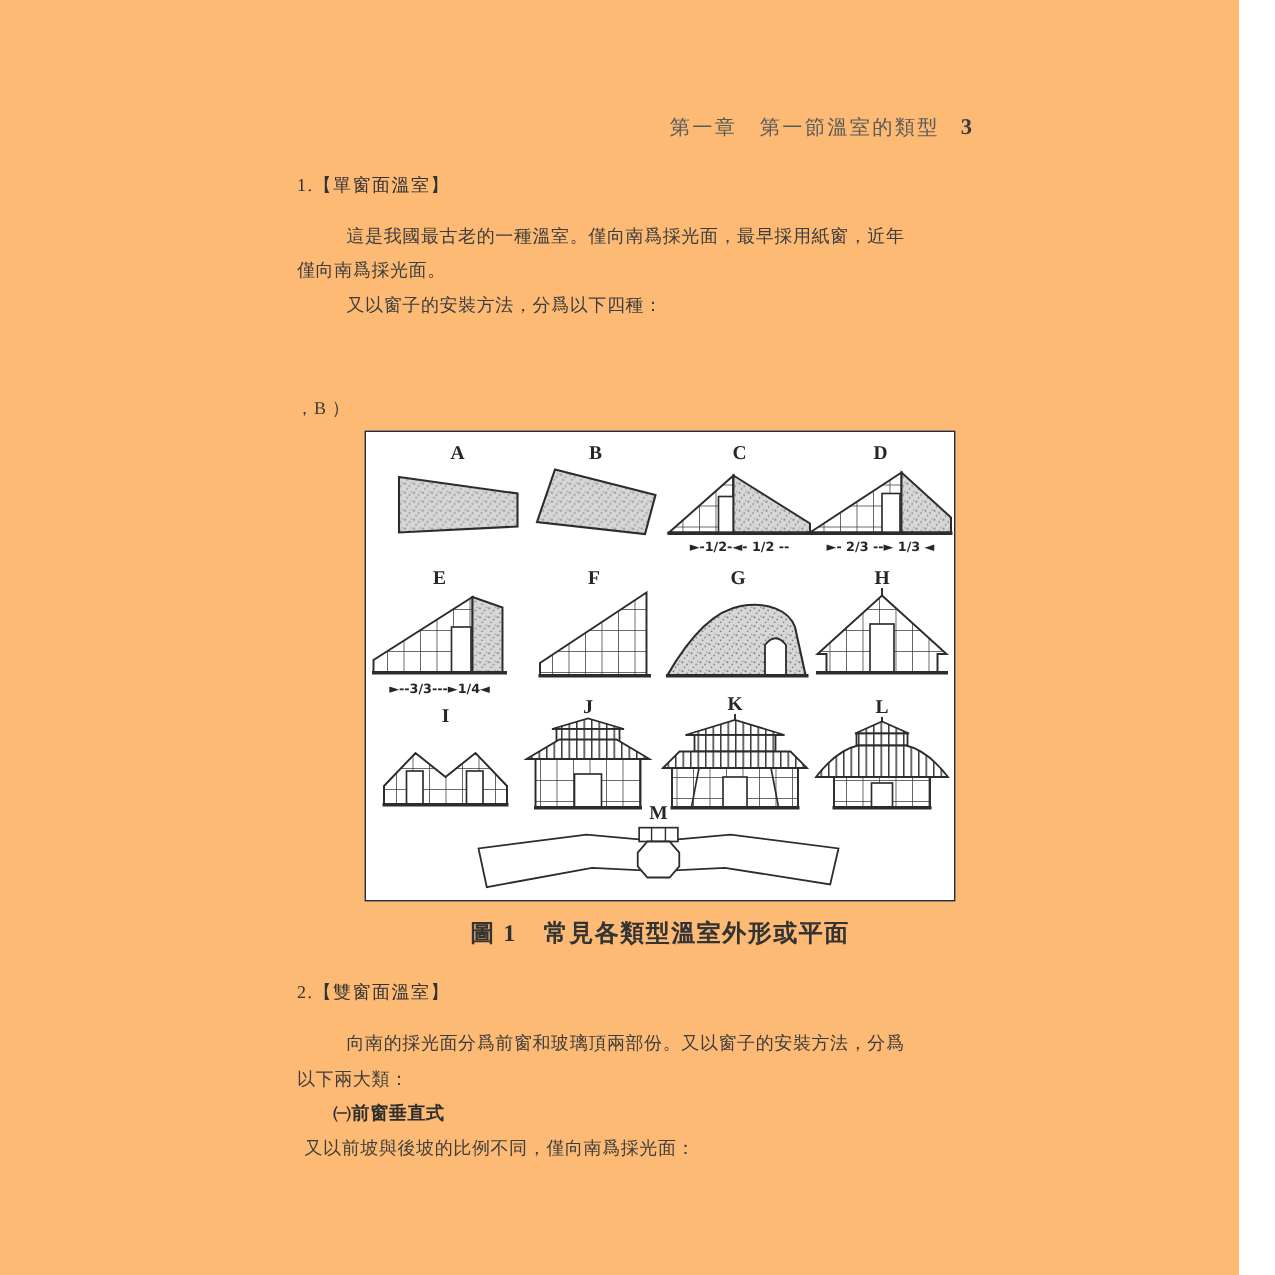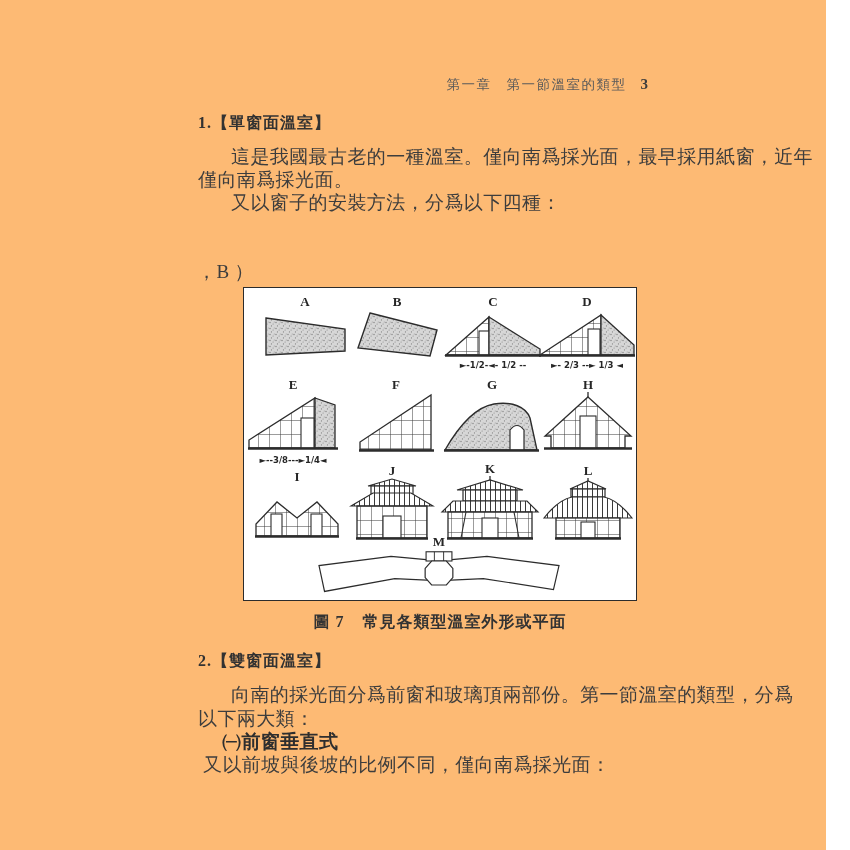"1.【單窗面溫室】" .h1 { font-size: 16px -> 12px; font-weight: bold -> normal }
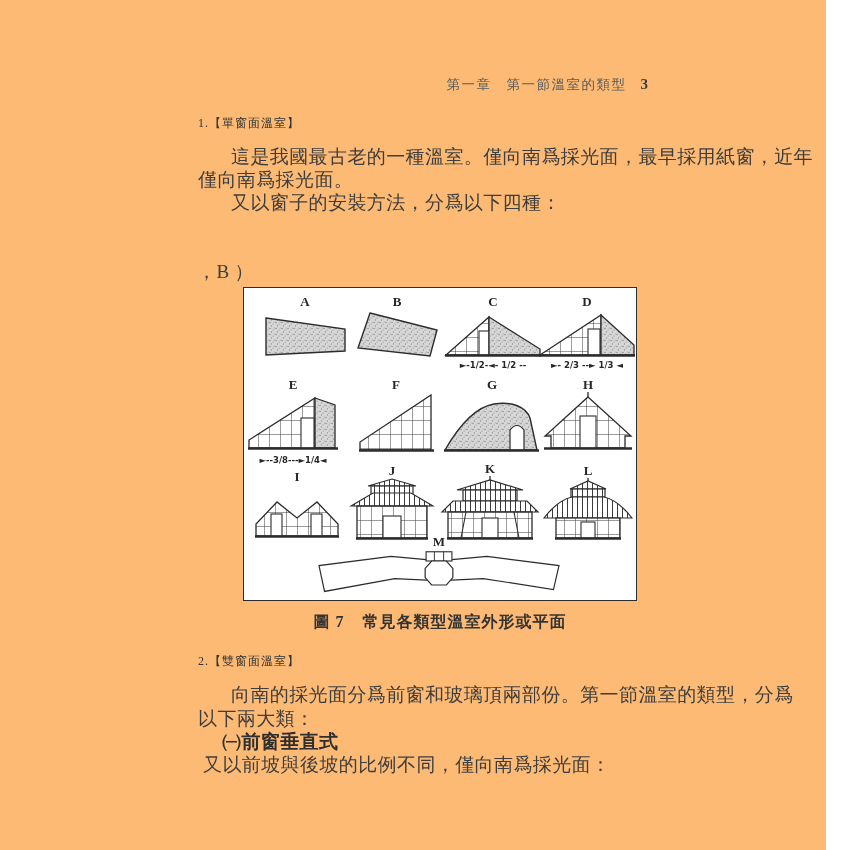"這是我國最古老的一種溫室。僅向南爲採光面，最早採用紙窗，近年" .t { font-size: 19px -> 12px }
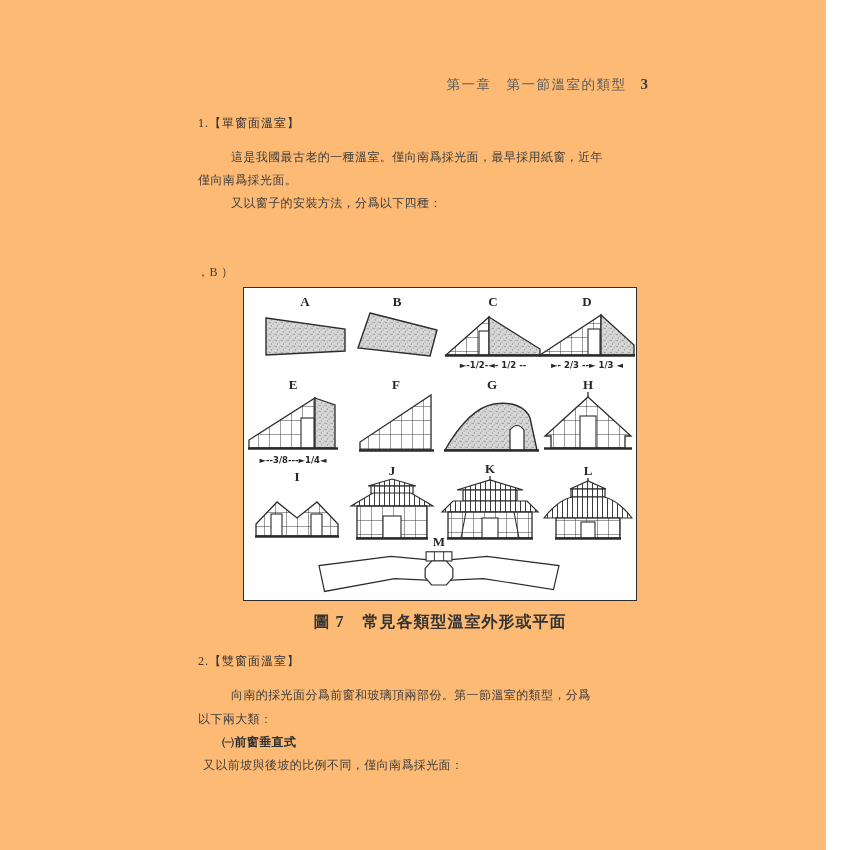"►--3/8---►1/4◄" div.dim { text: --3/8--- -> --3/3--- }
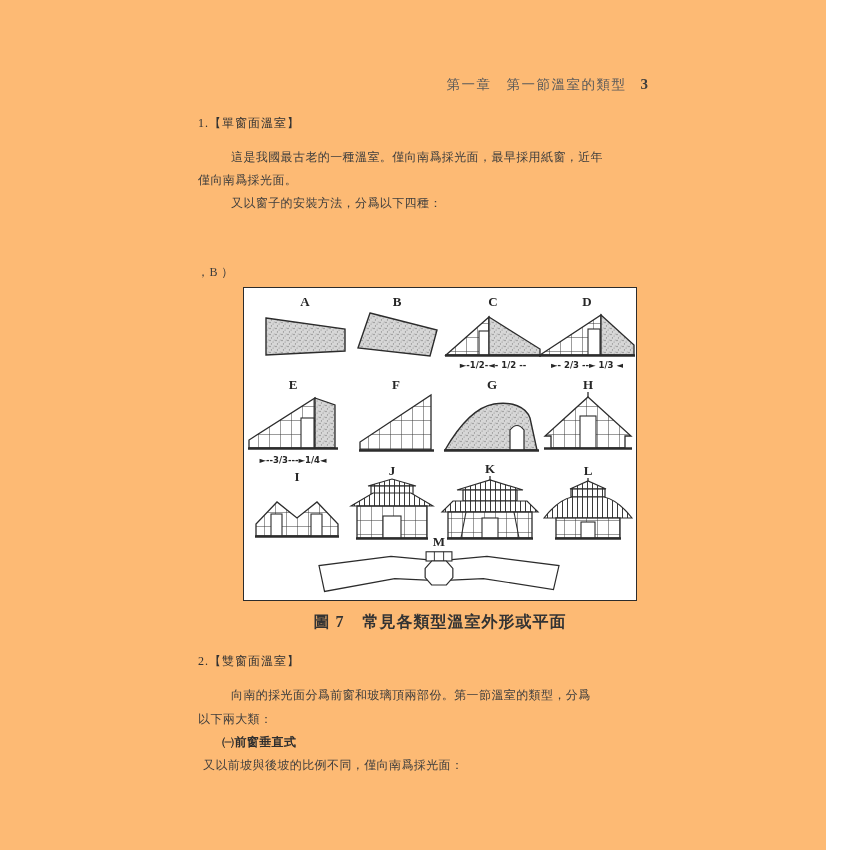"圖 7" span.cno { text: 7 -> 1 }
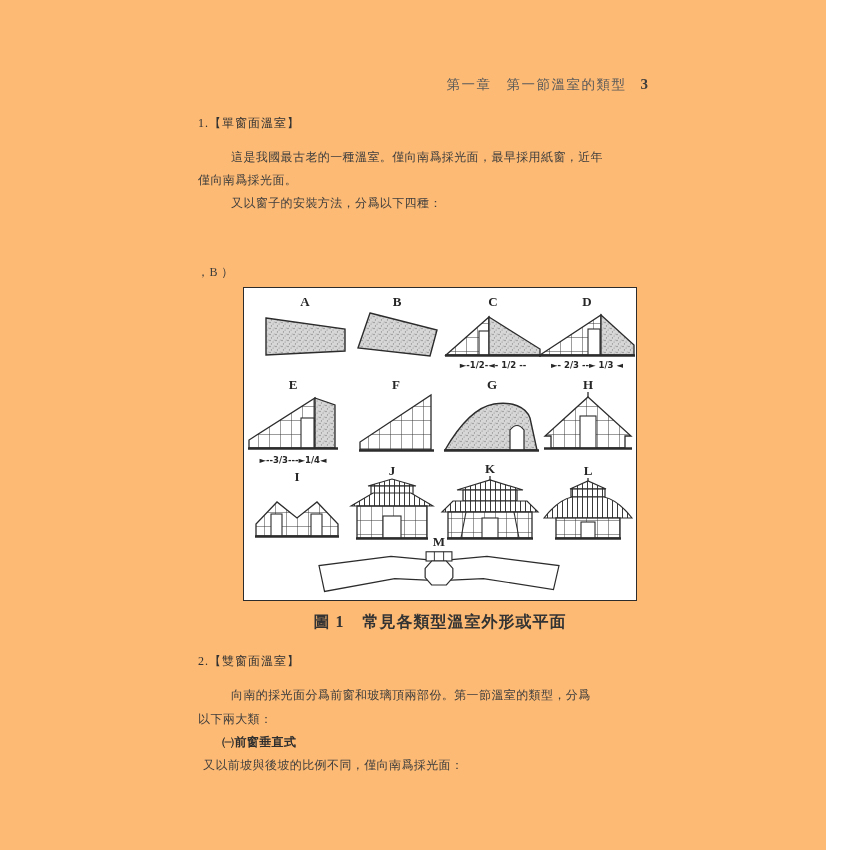"向南的採光面分爲前窗和玻璃頂兩部份。第一節溫室的類型，分爲" div.t { text: 第一節溫室的類型 -> 又以窗子的安裝方法 }
